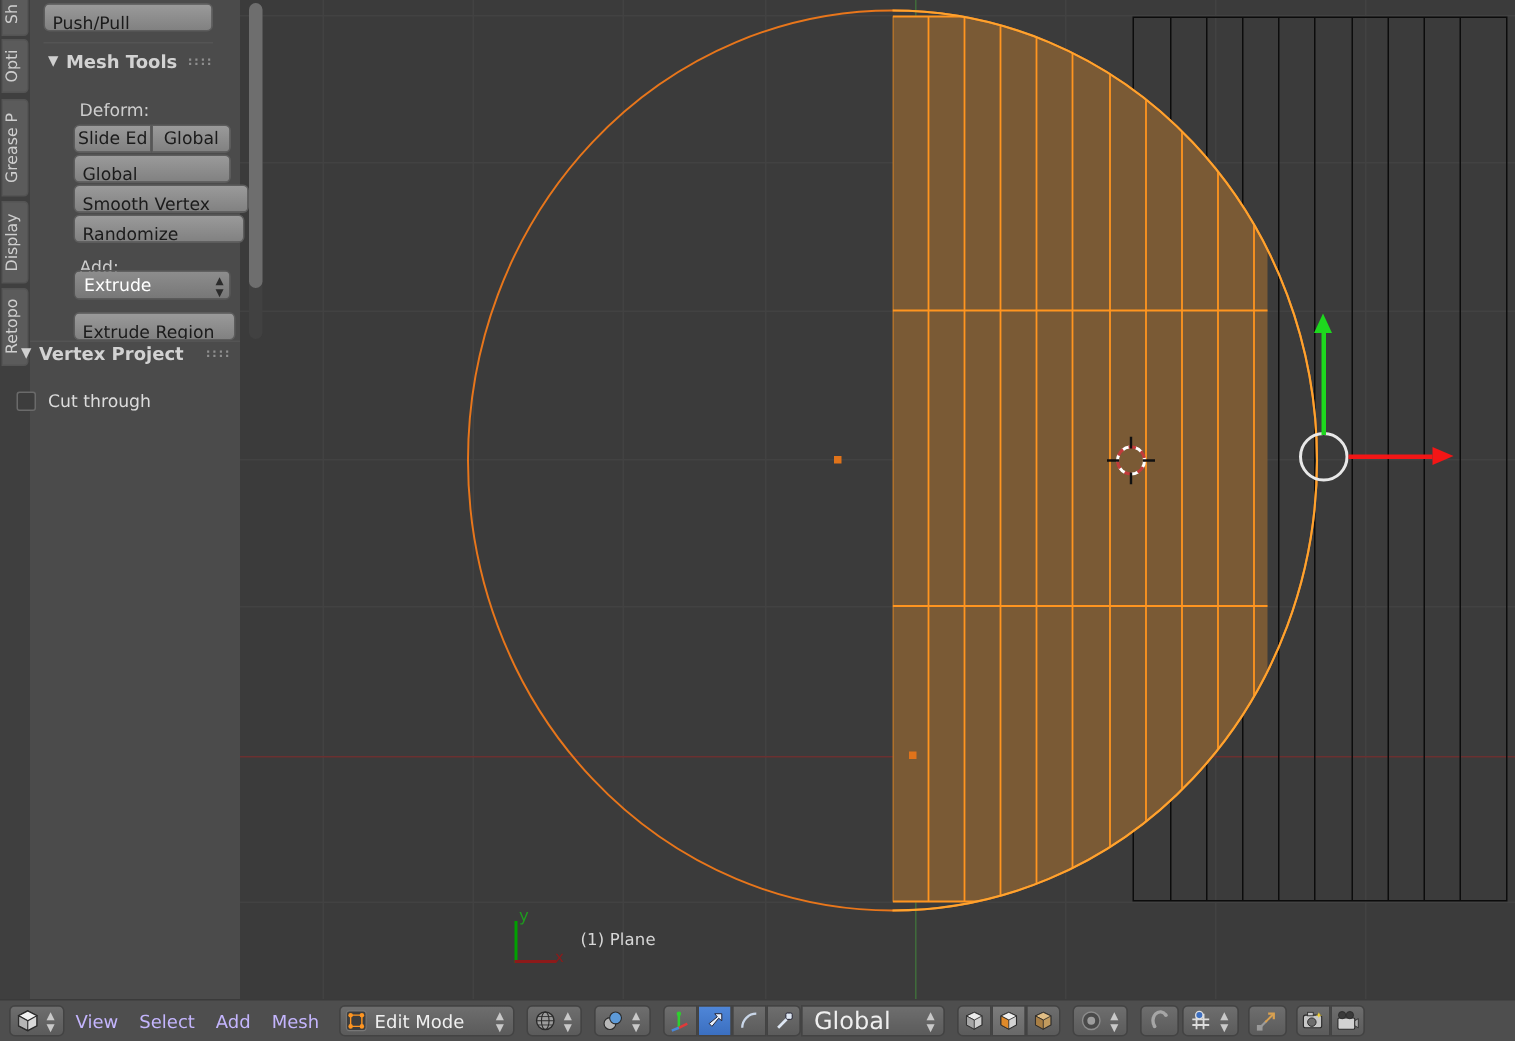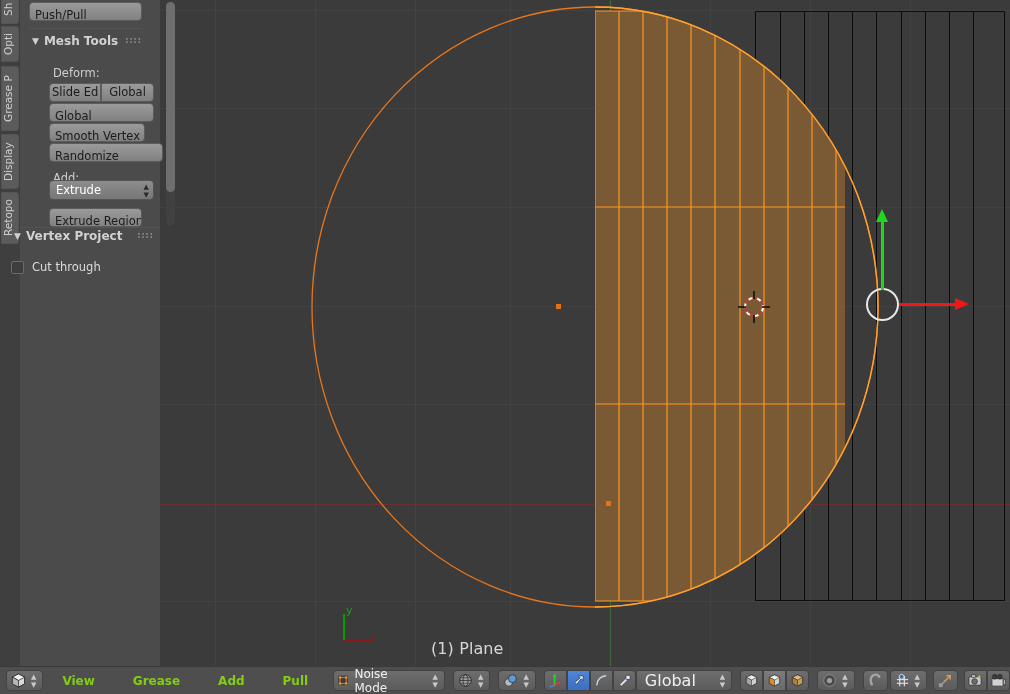"Smooth Vertex" div.btn { width: 96px -> 117px }
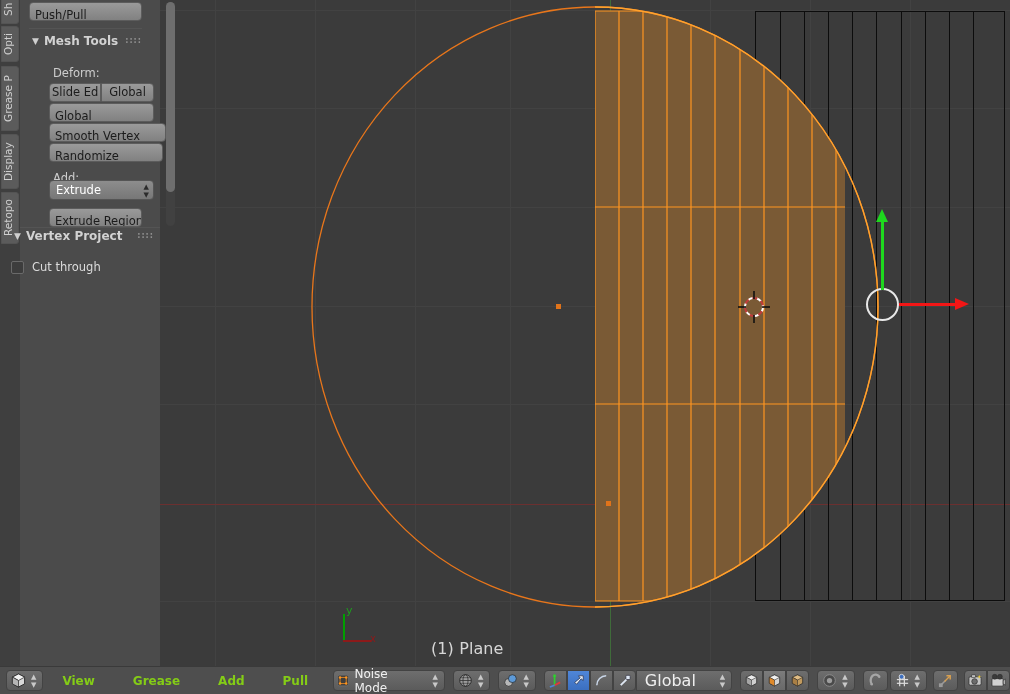"Extrude Region" div.btn { width: 93px -> 108px }
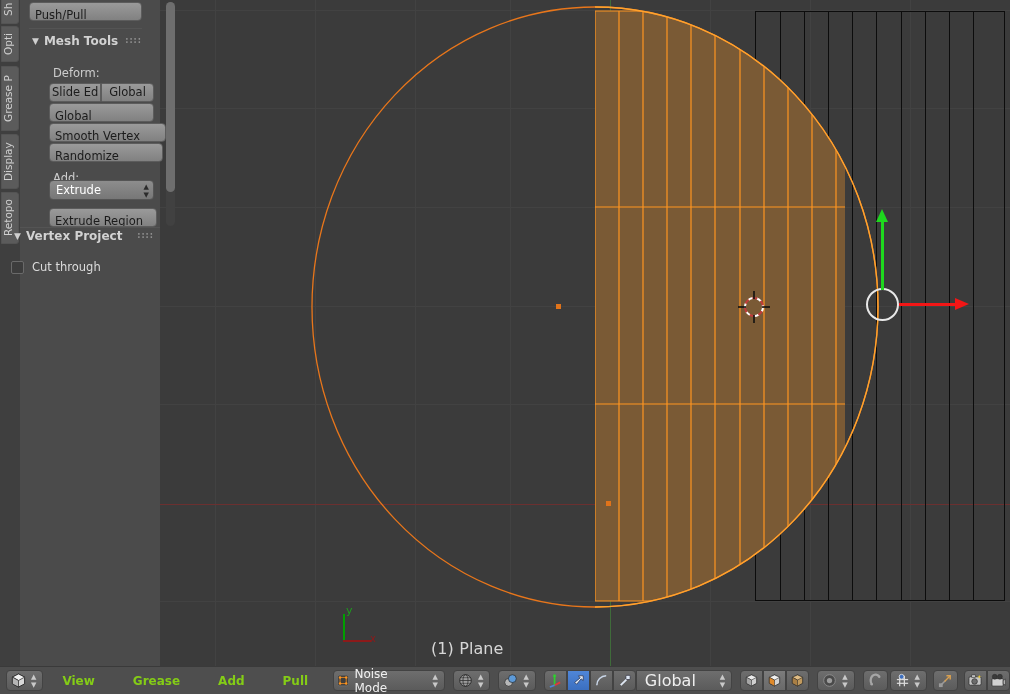"(1) Plane" #obj-name { font-size: 16px -> 11px; margin-left: 44px -> none; top: 639px -> 620px }
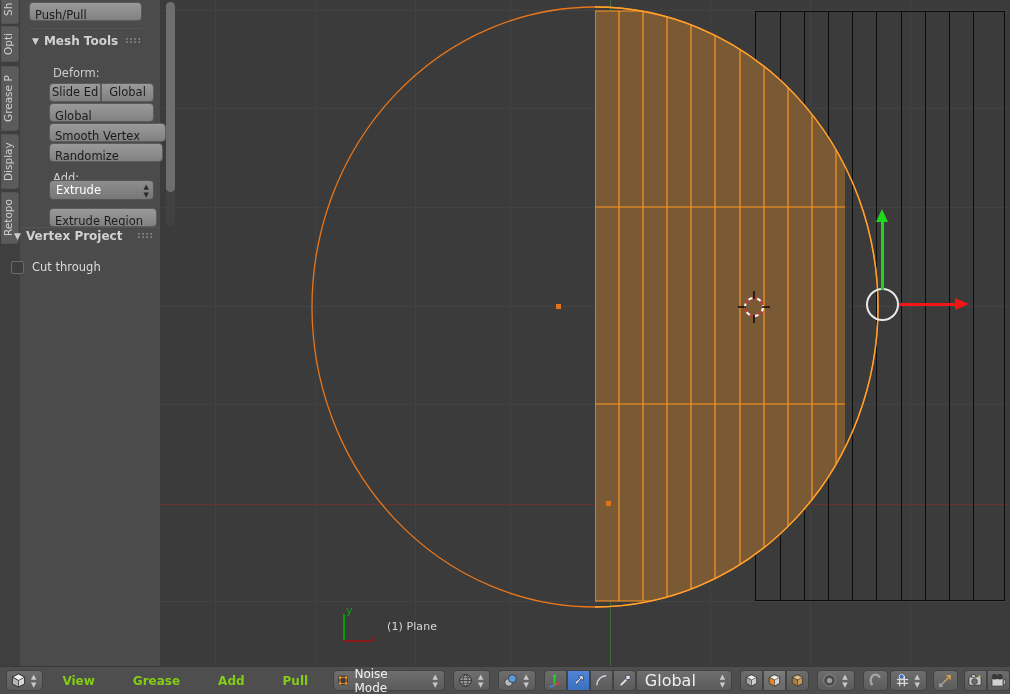"View" .menu-item { color: #84cc16 -> #c4b5fd; font-weight: bold -> none; padding: 0 19px -> 0 7px }
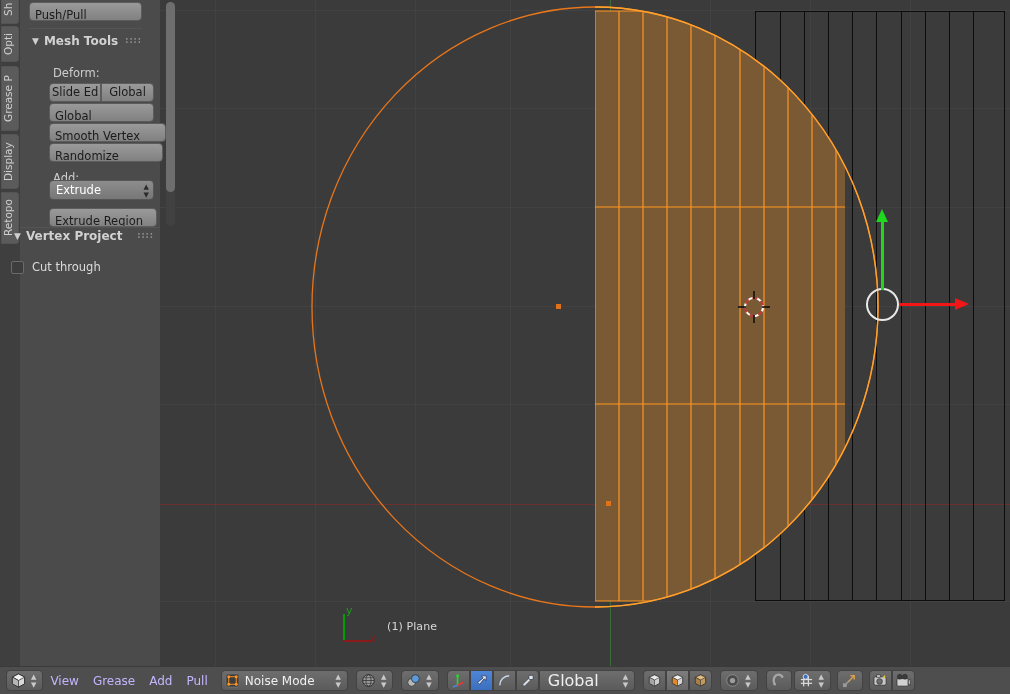"Grease" span.menu-item { text: Grease -> Select }
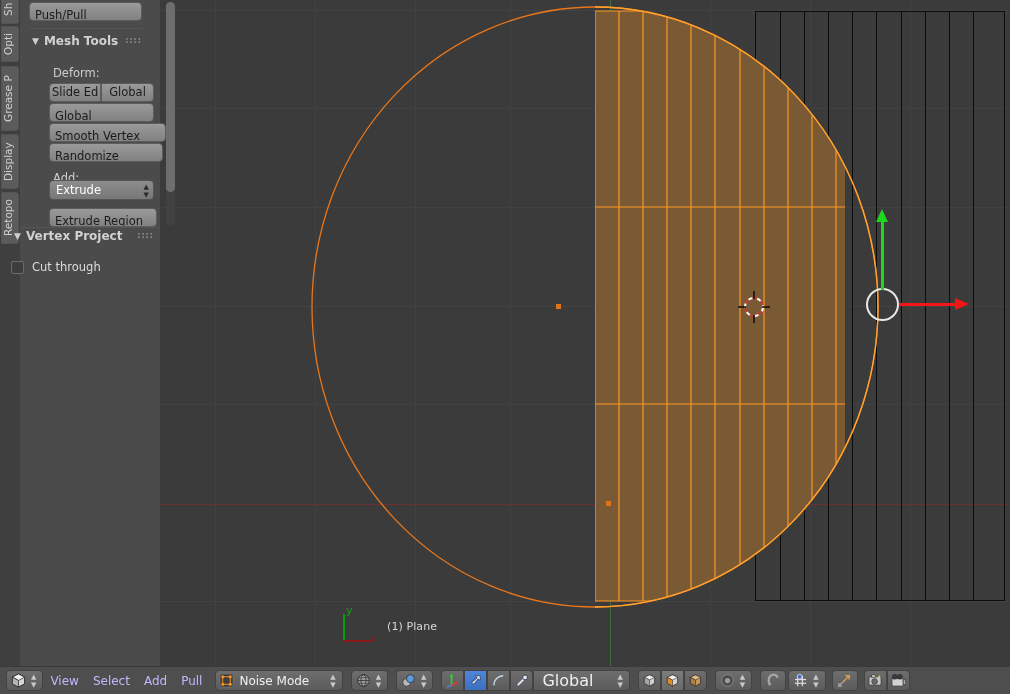"Pull" span.menu-item { text: Pull -> Mesh }
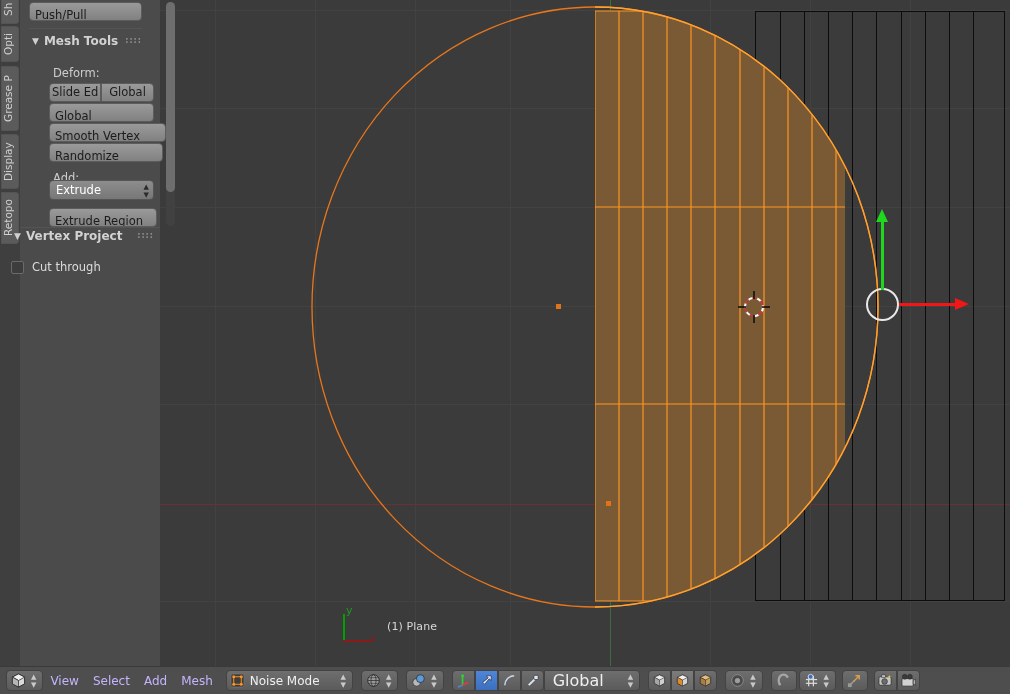"Noise Mode" span.mode-label { text: Noise -> Edit }
